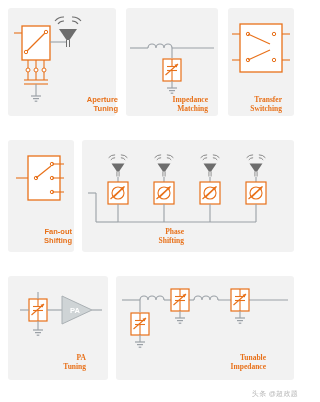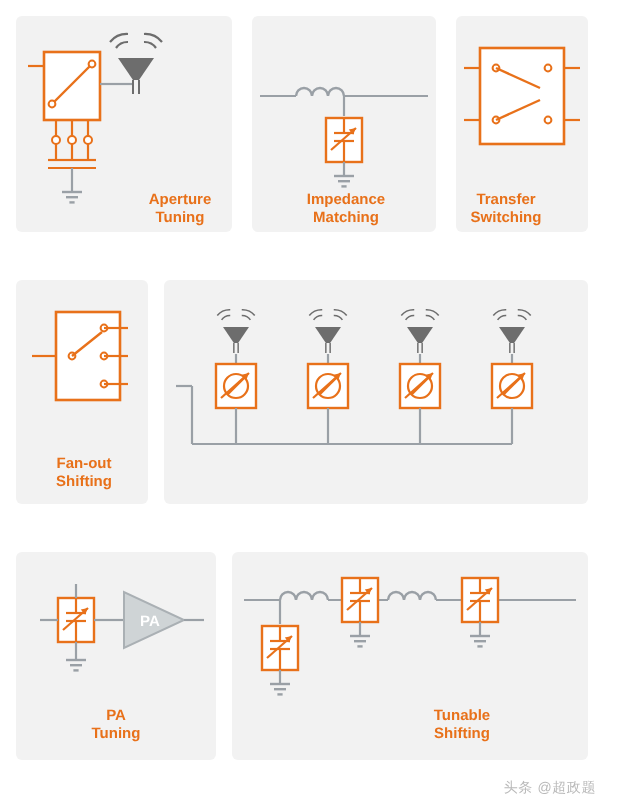"Aperture" .caption { text-align: center -> right }
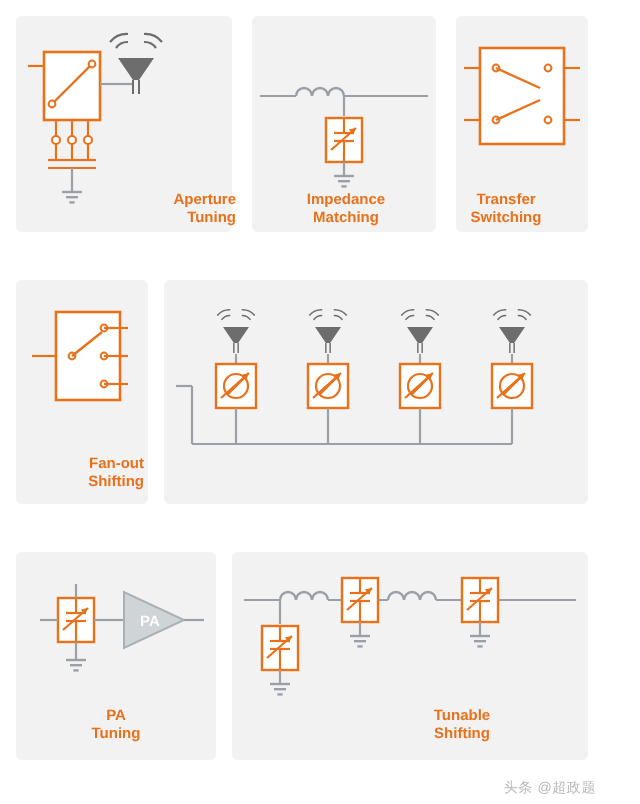"Impedance" .caption.ctr { font-family: none -> Liberation Serif, serif; text-align: center -> right }
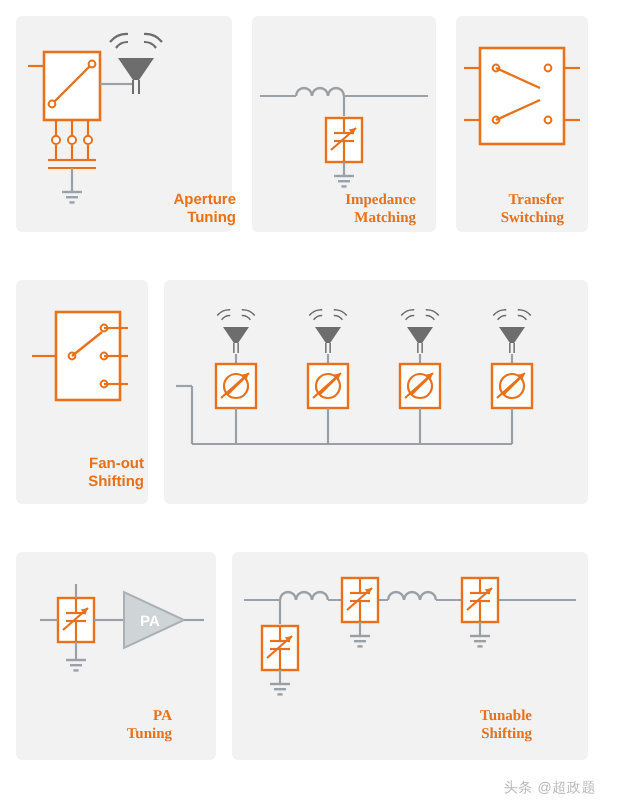"Phase" div.caption { html: none -> <div>Phase Shifting</div> }
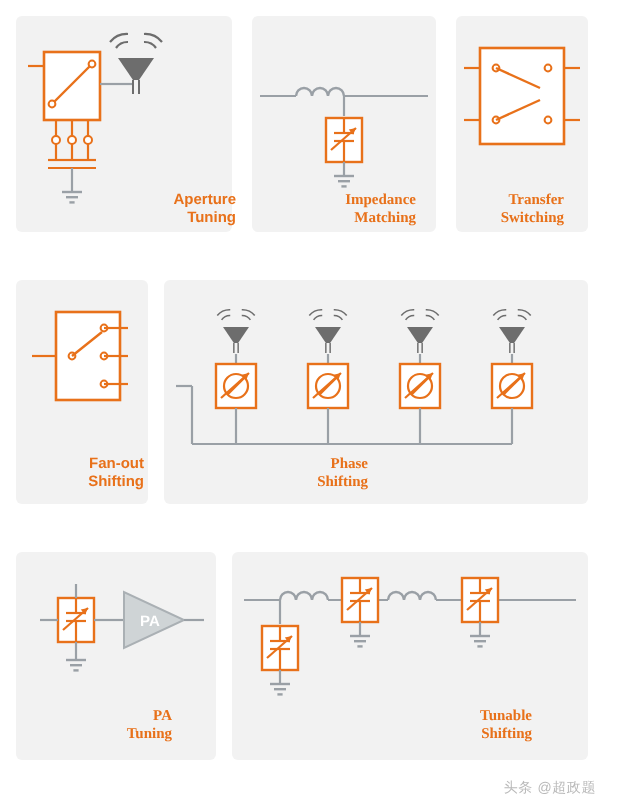"Tunable" div.caption { text: Shifting -> Impedance }
